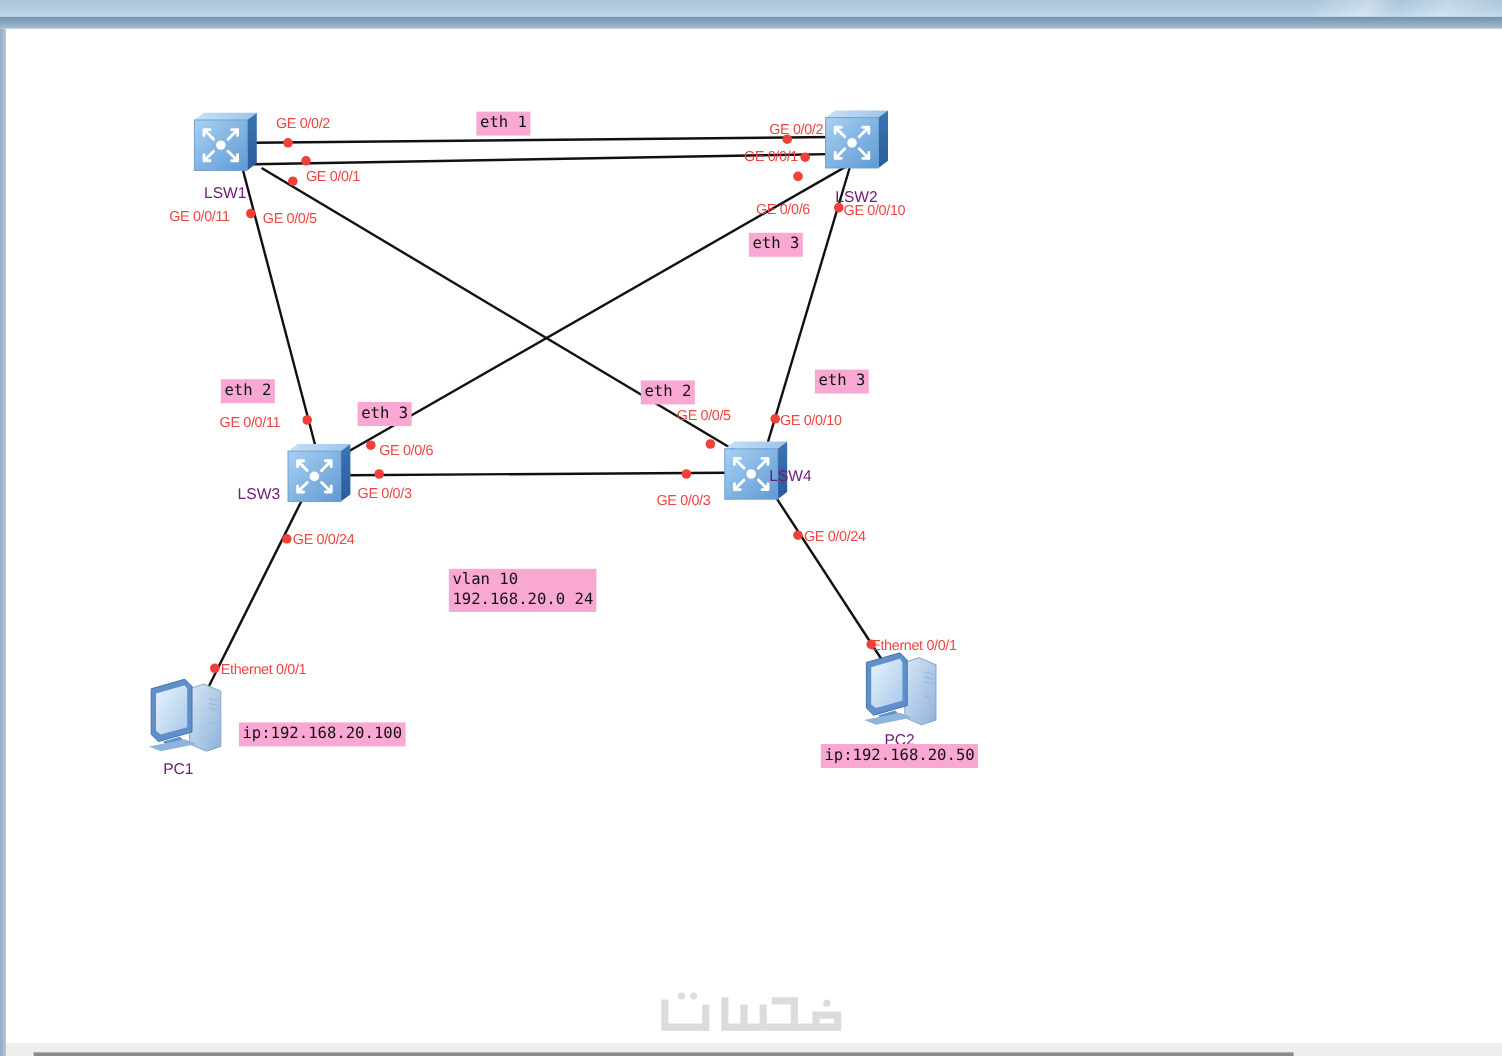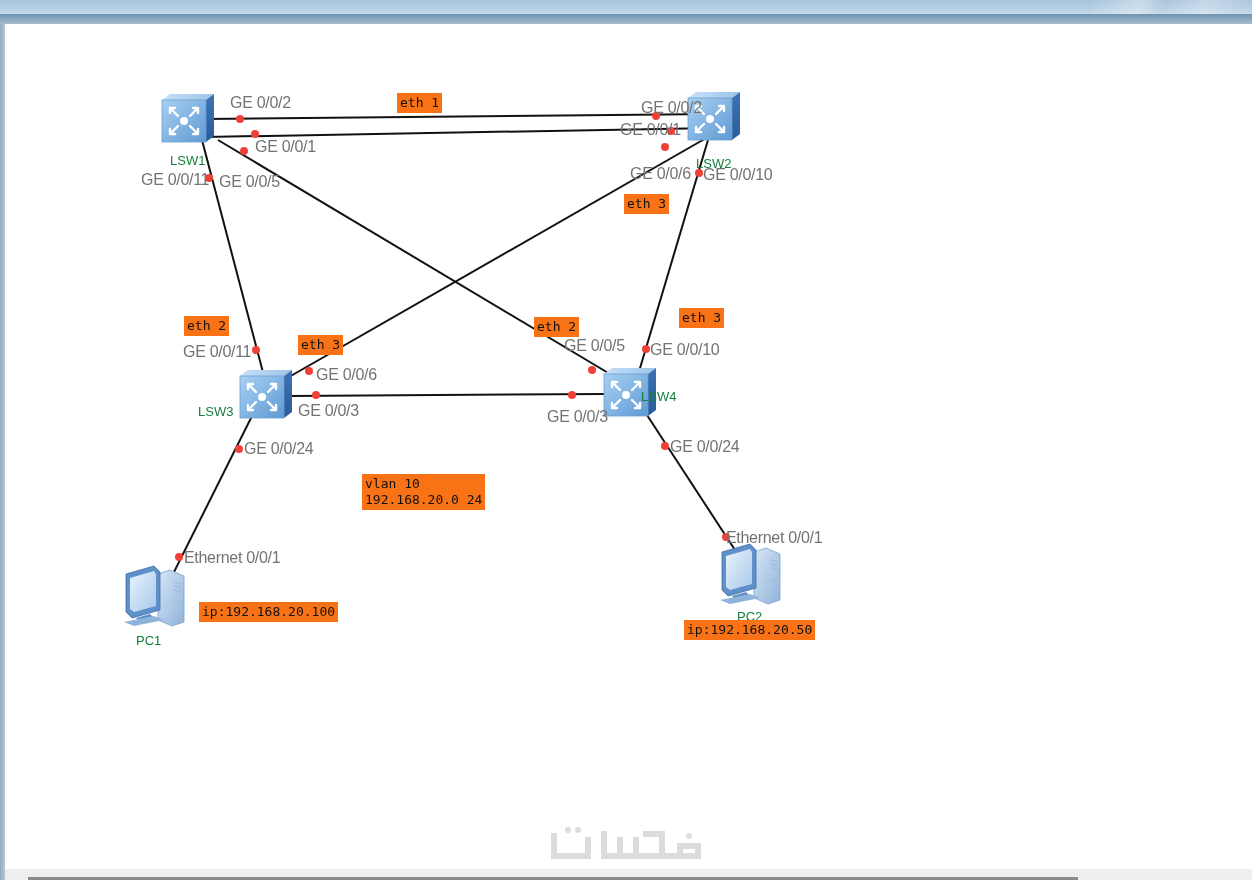"GE 0/0/2" .port-label { color: #737373 -> #ef4444; font-size: 16px -> 12px }
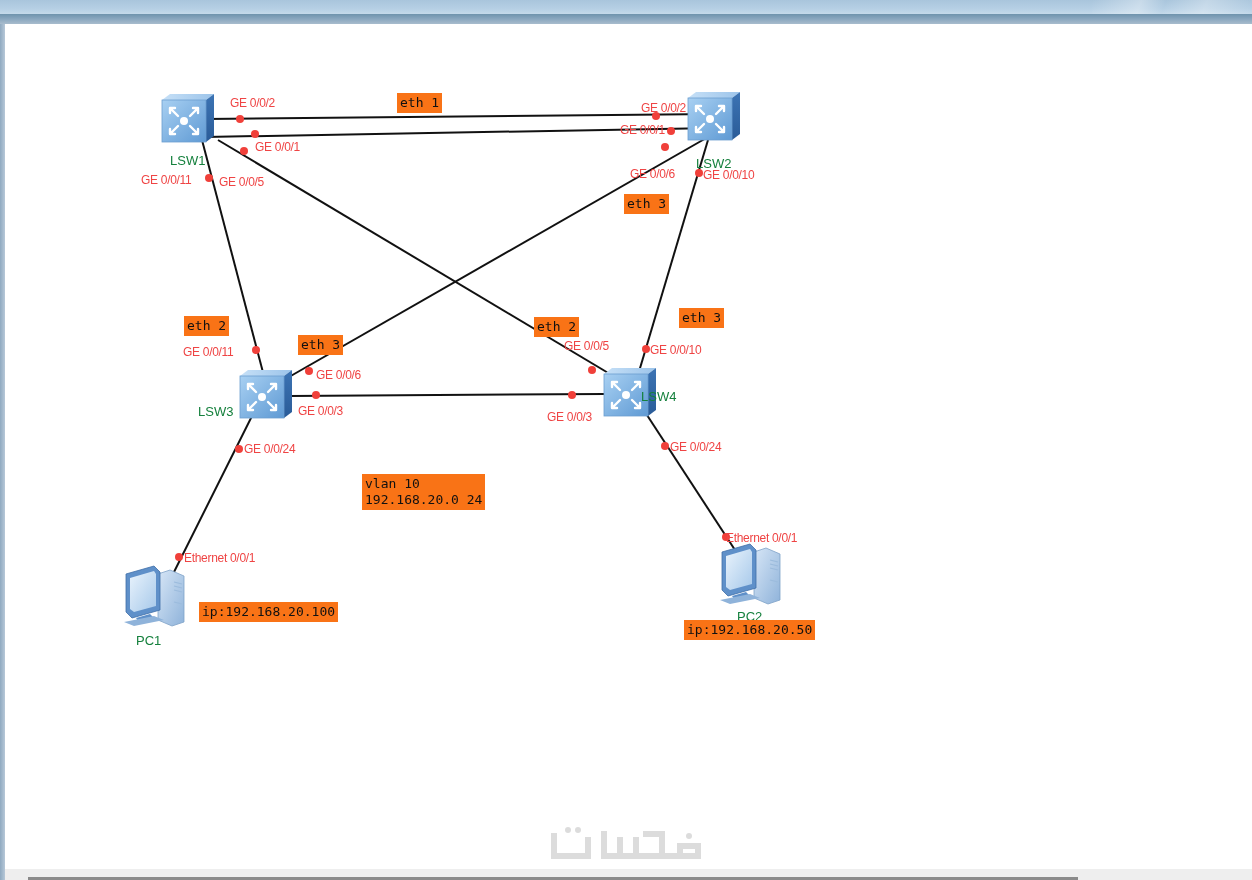"eth 1" .note { background: #f97316 -> #f9a8d4 }
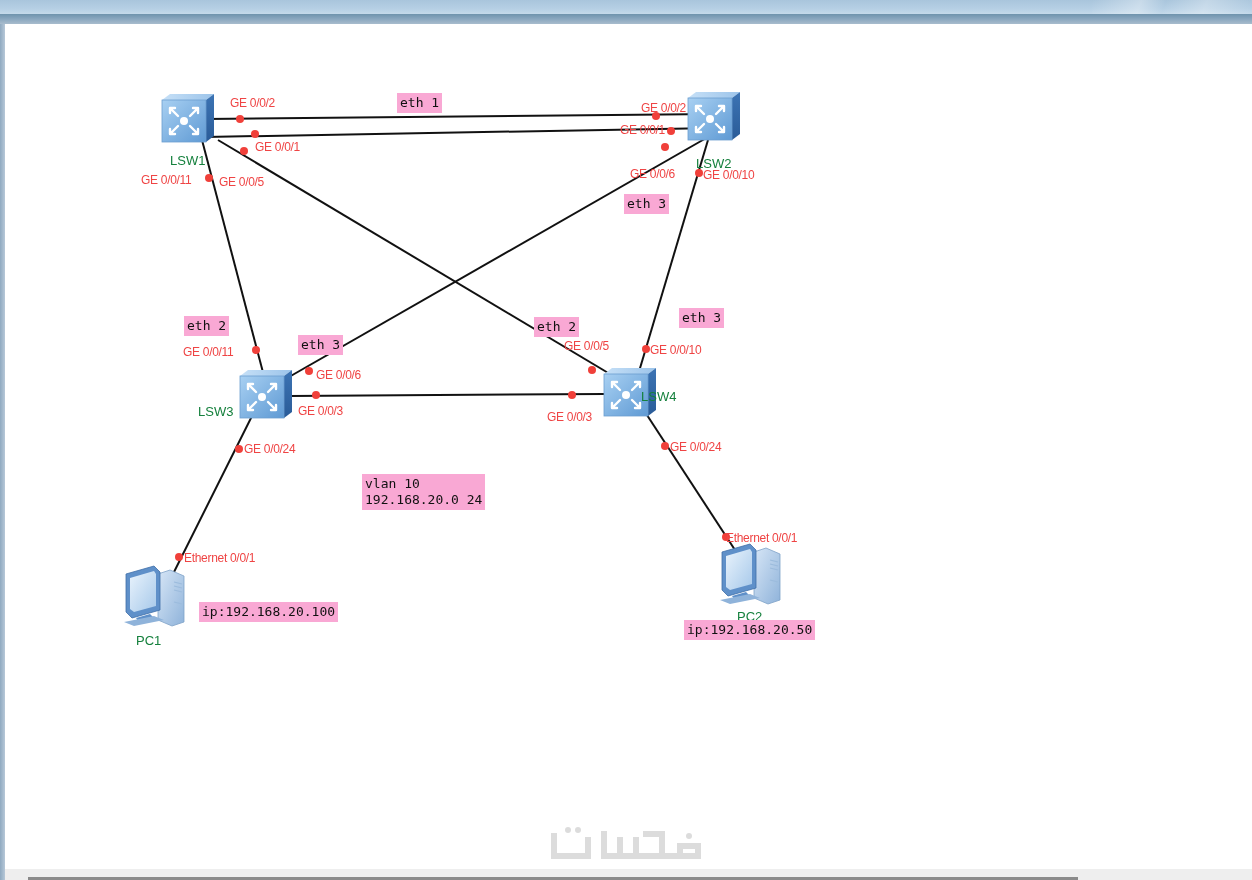"LSW1" .device-label { color: #15803d -> #701a75 }
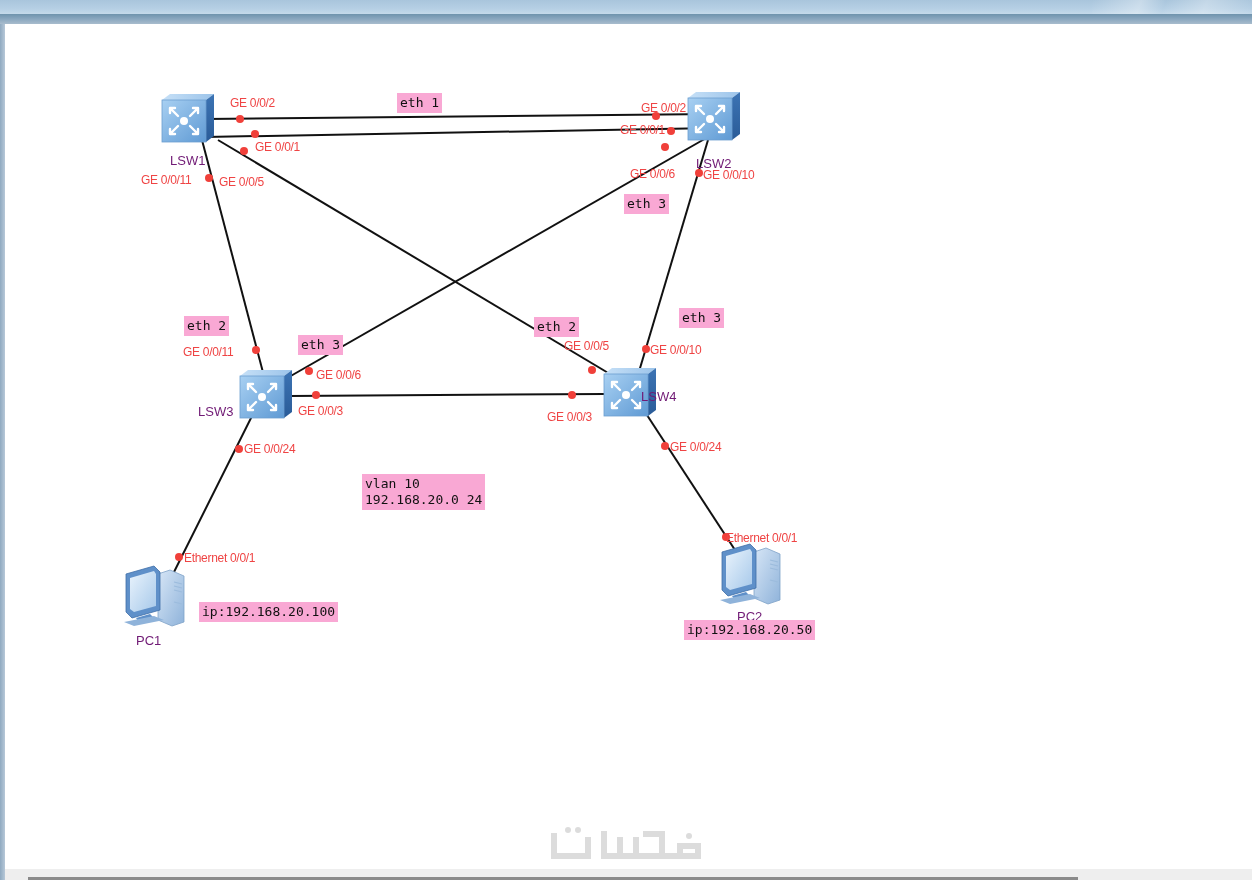"vlan 10" div.note { left: 362px -> 374px }
